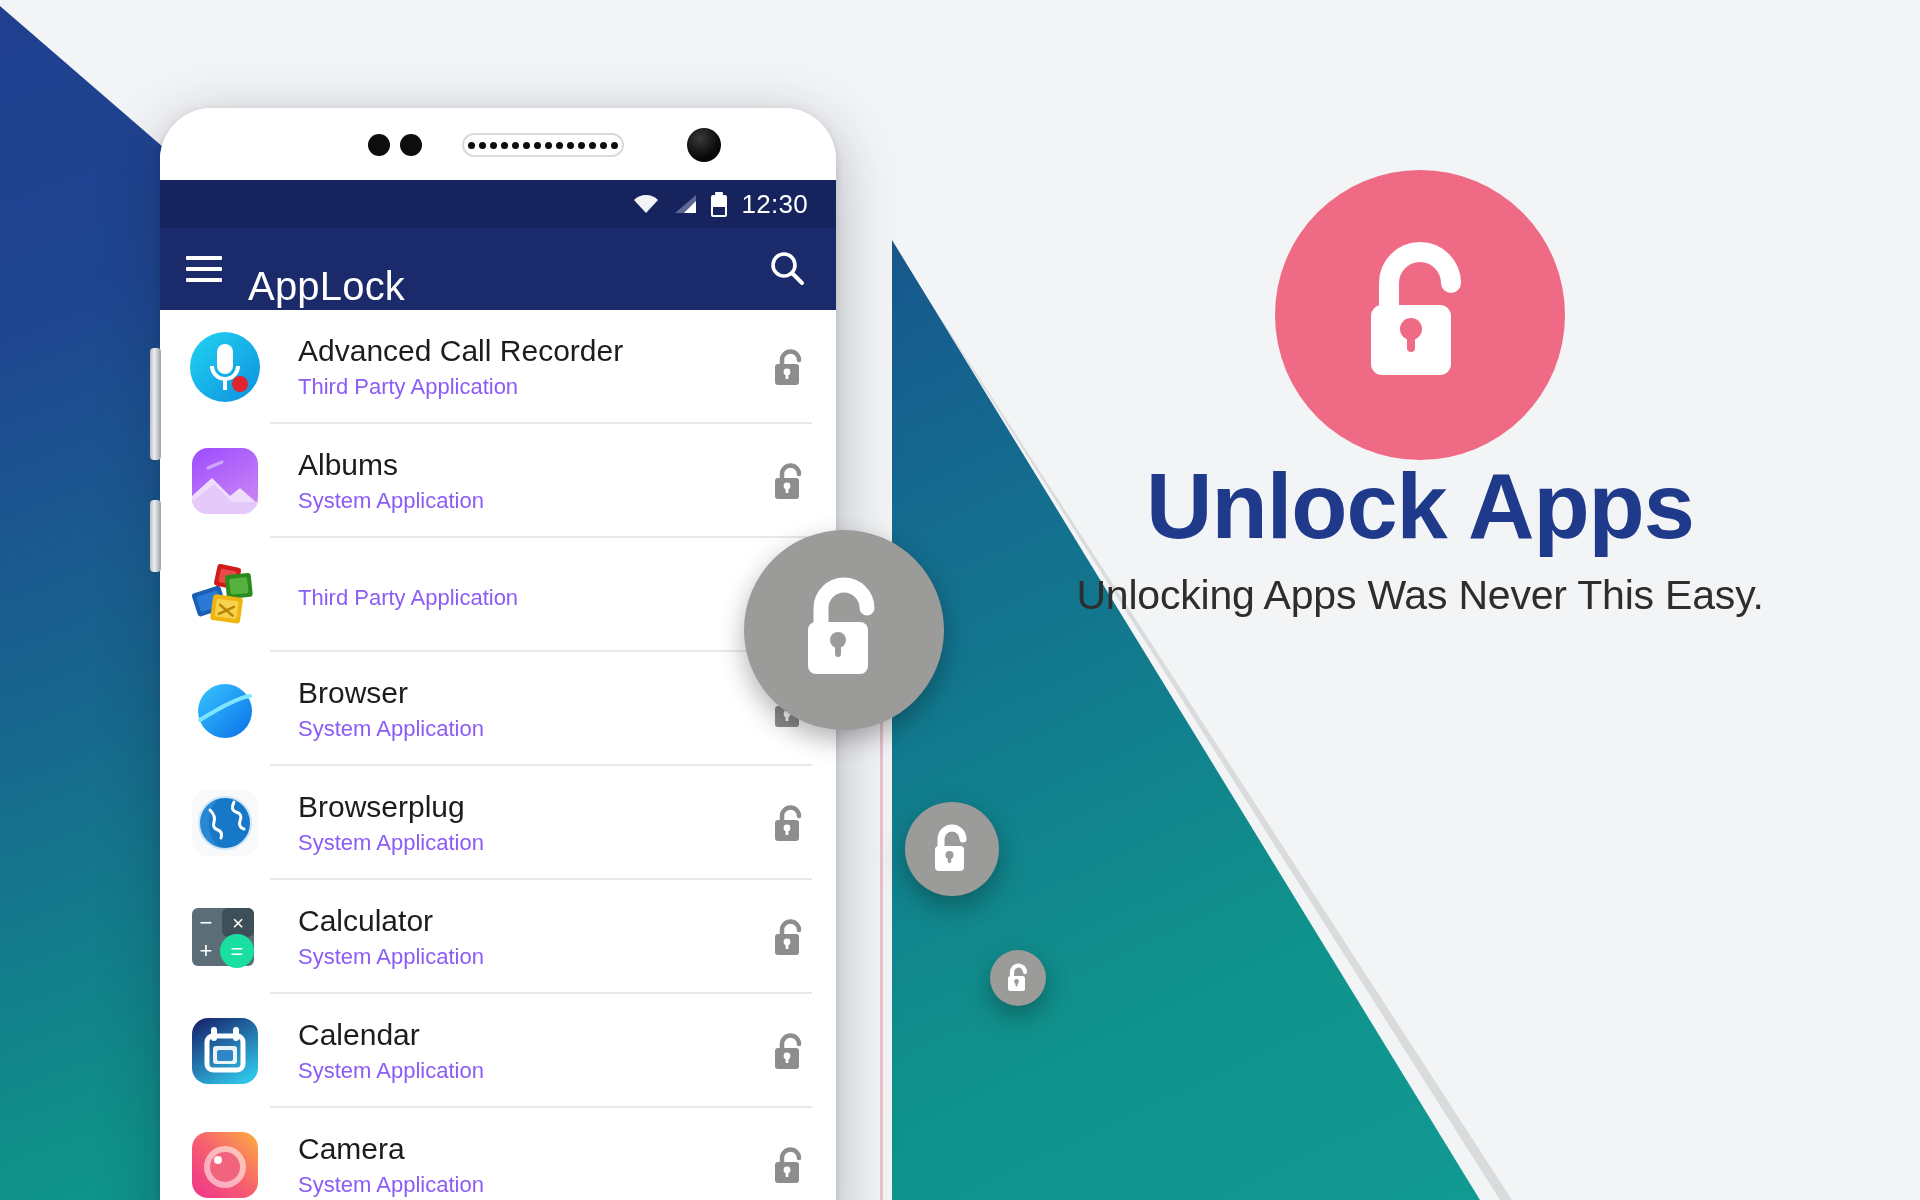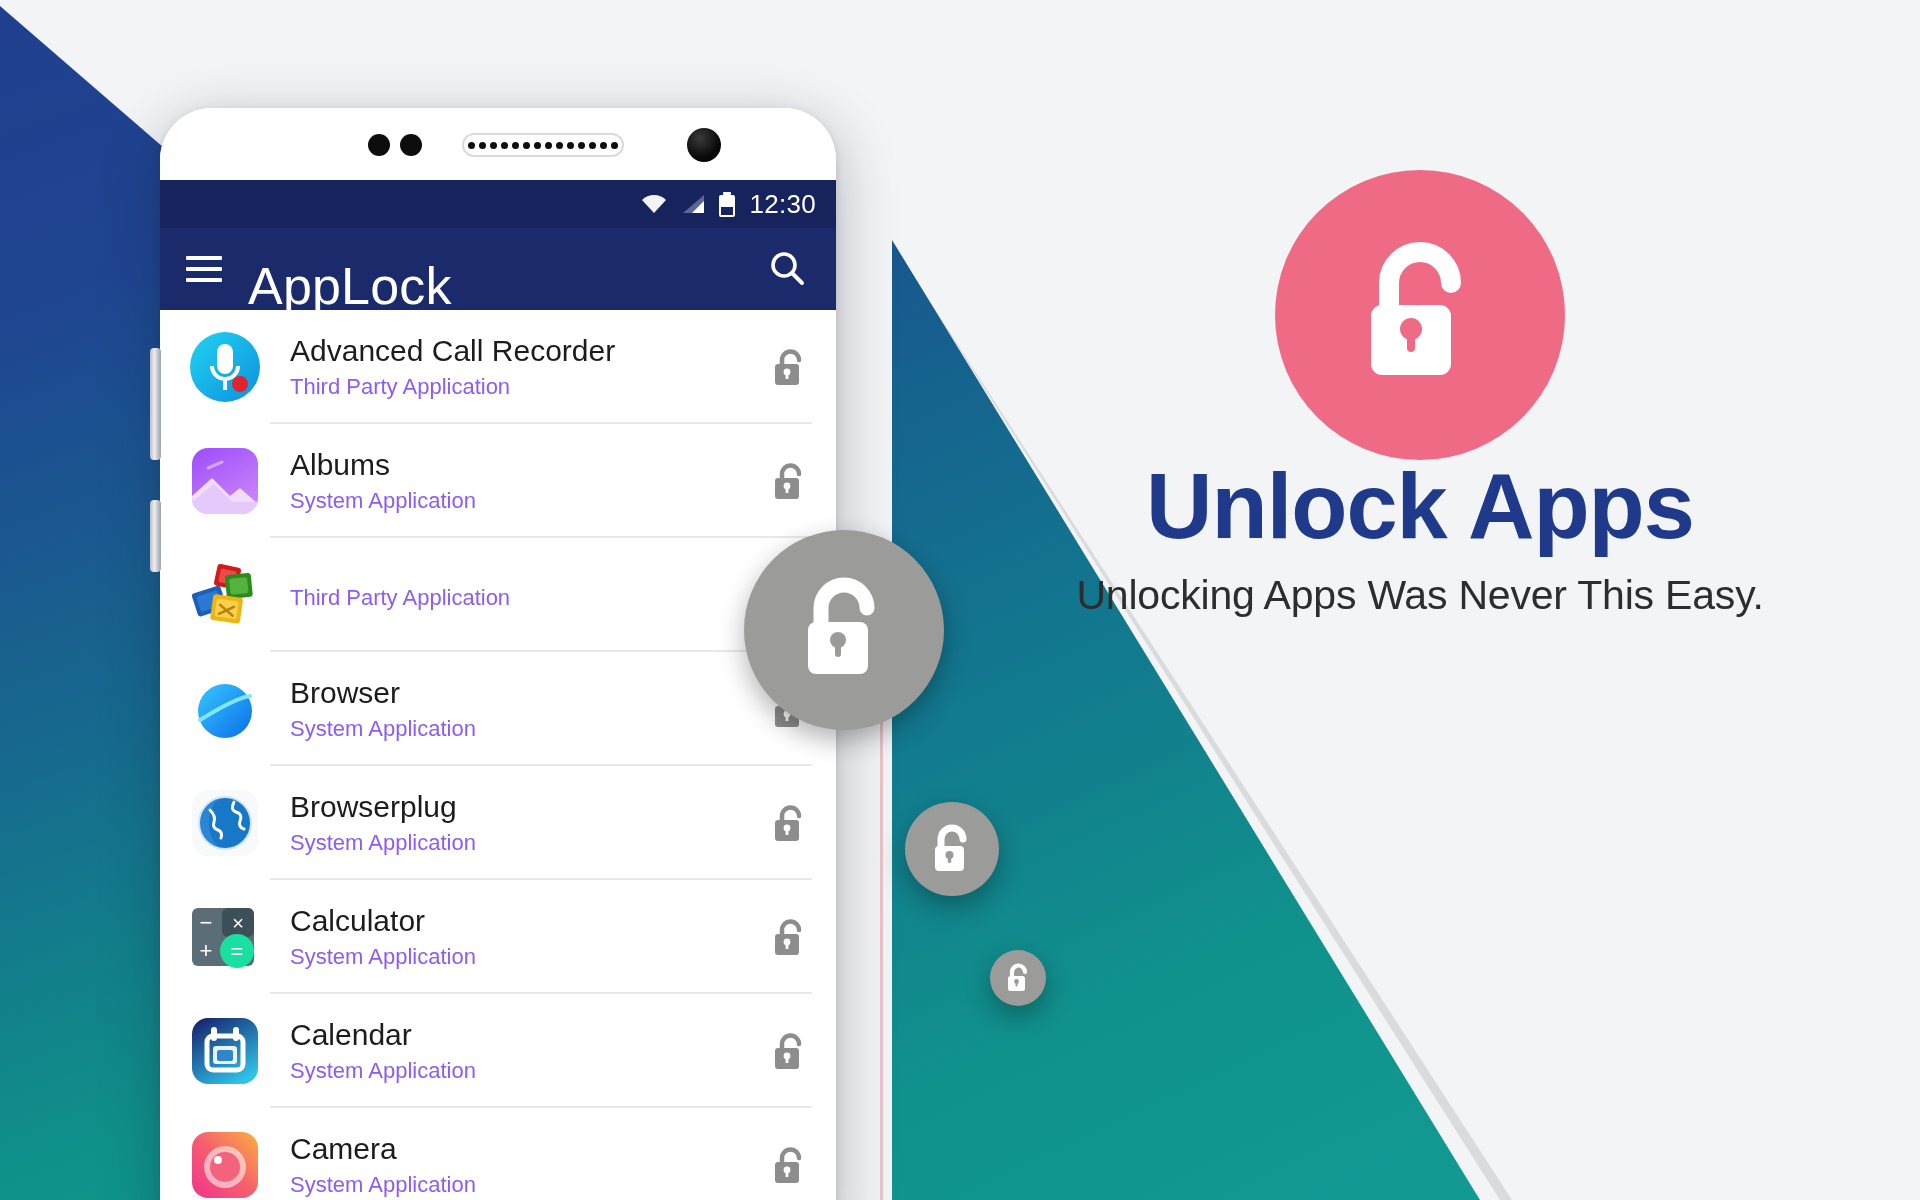"12:30" .statusbar { padding-right: 20px -> 28px }
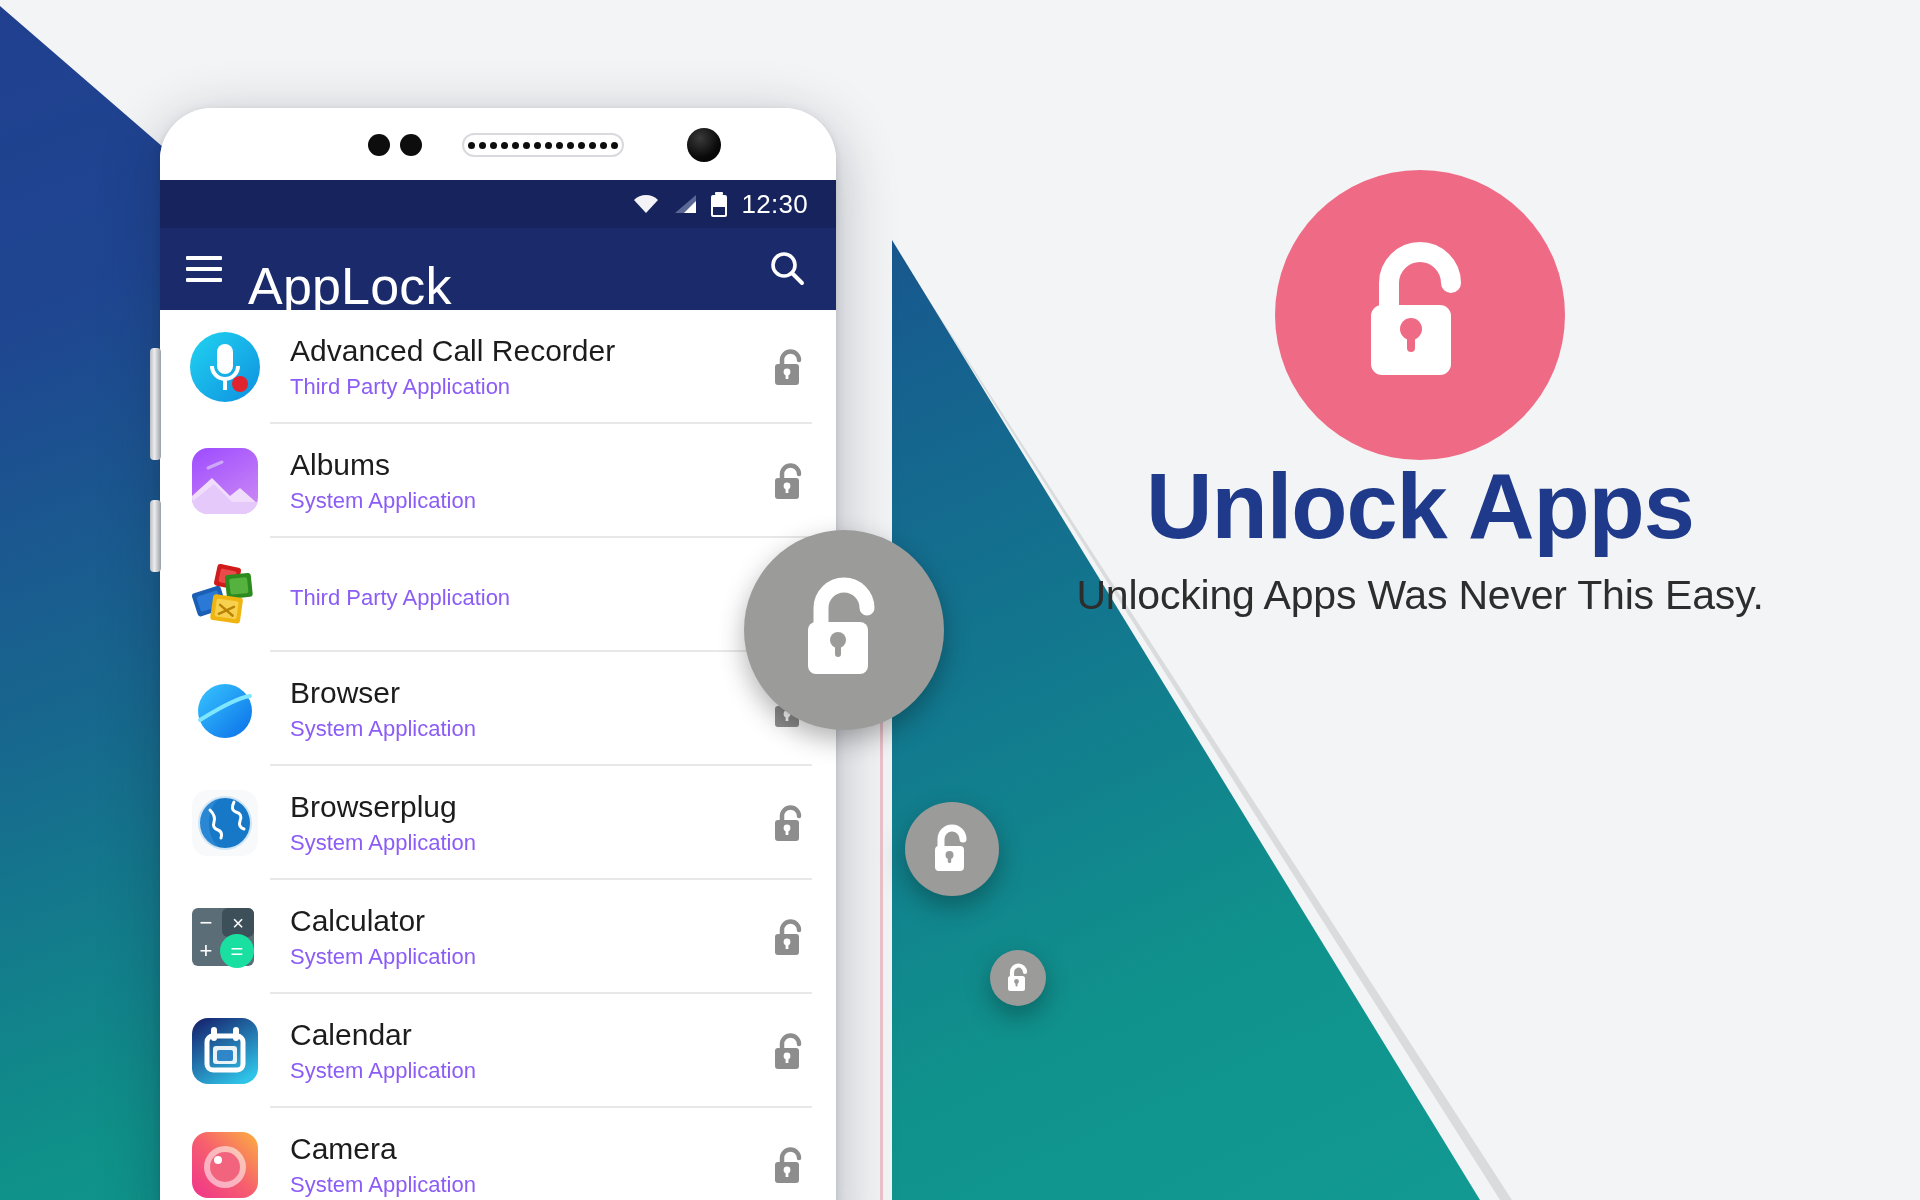"AppLock" .app-title { font-size: 52px -> 40px }
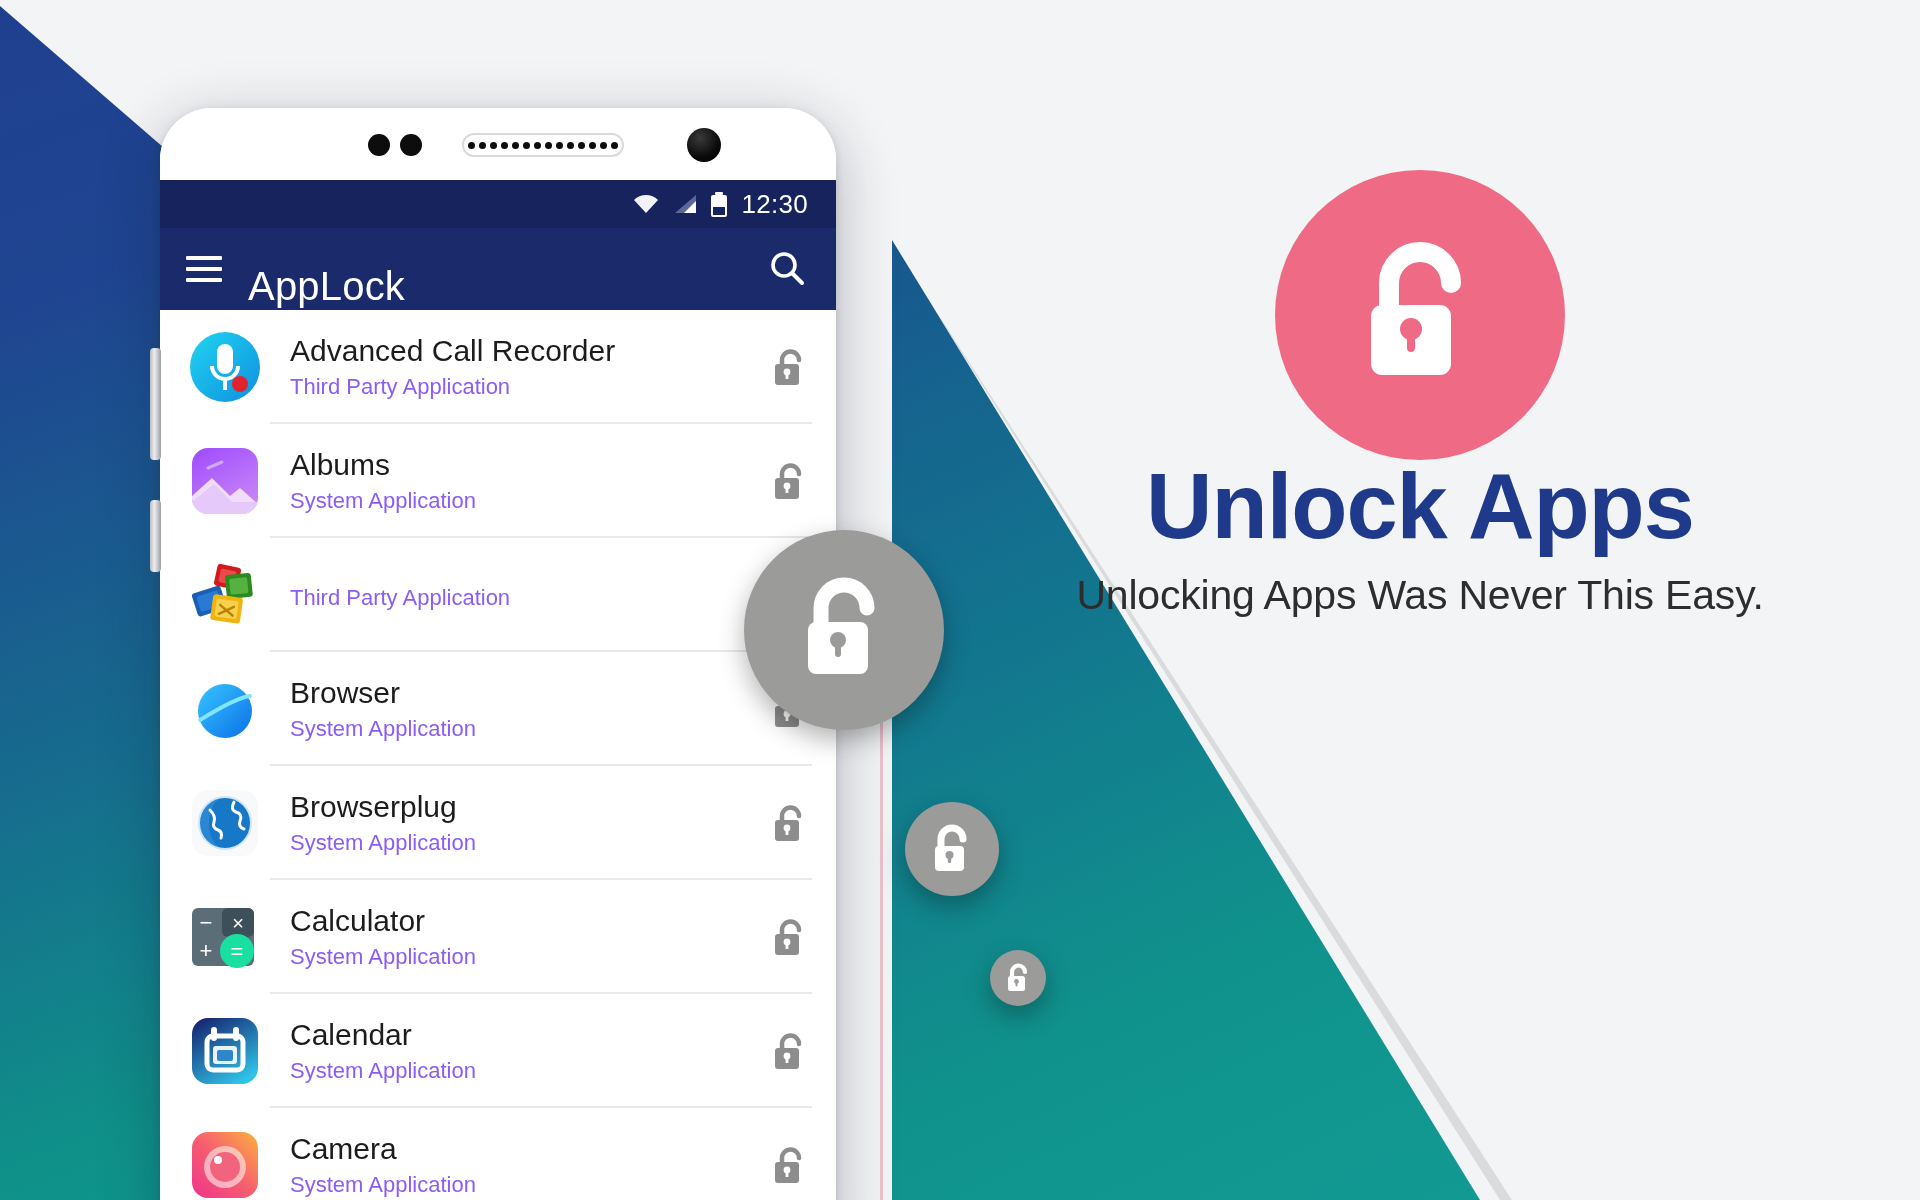"Advanced Call Recorder" .row { gap: none -> 8px }
